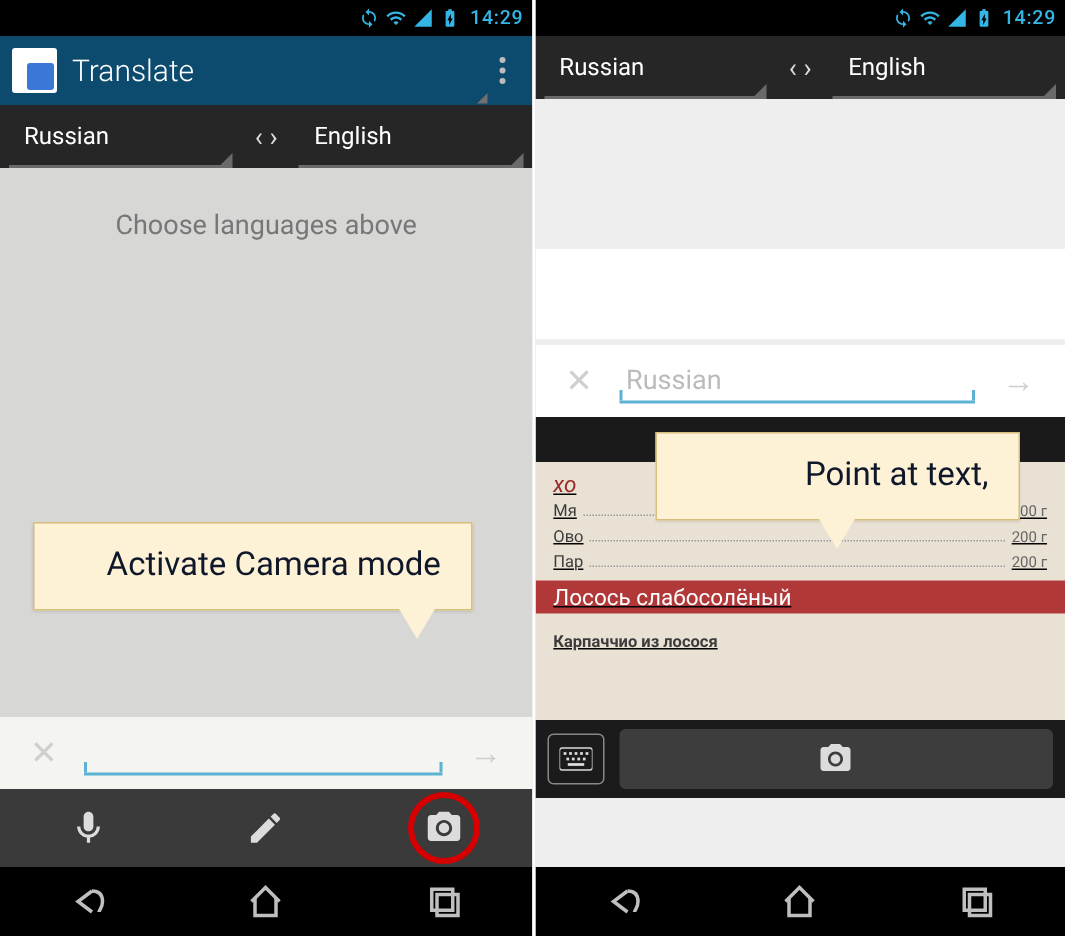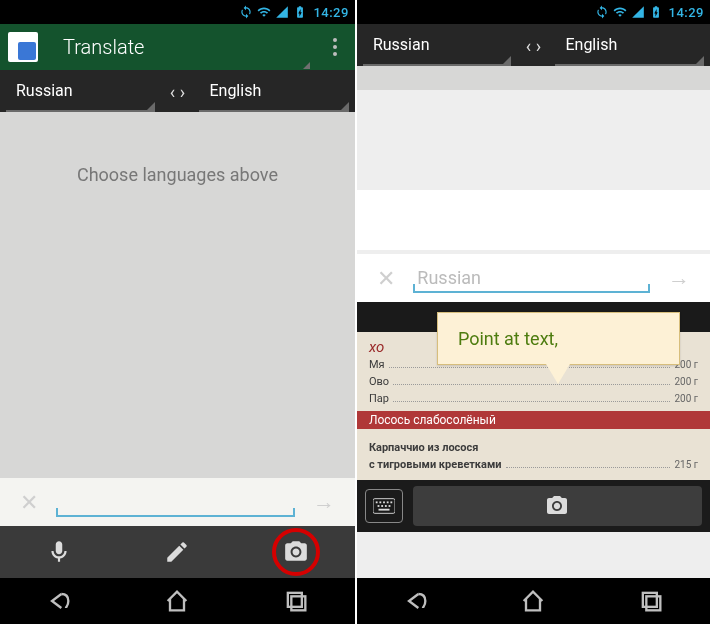"Translate" .appbar { background: #14532d -> #0c4a6e; gap: 15px -> none }
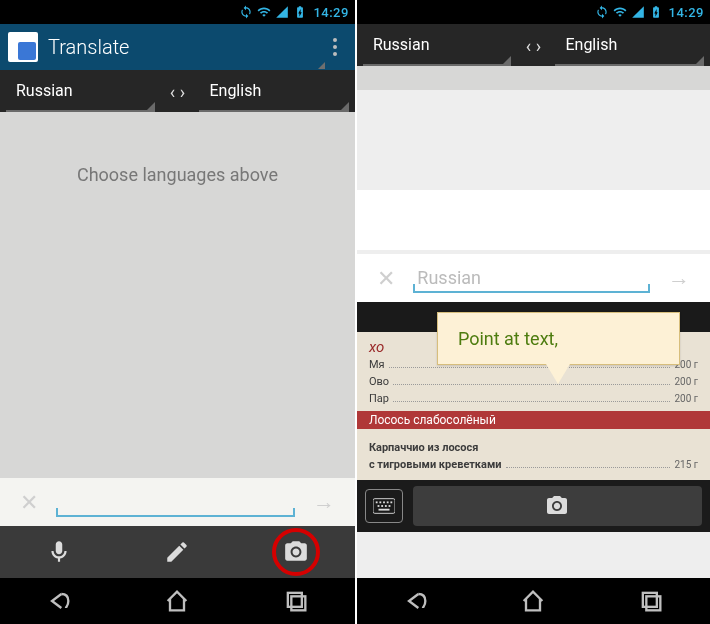"Choose languages above" .main { margin-top: 24px -> none }
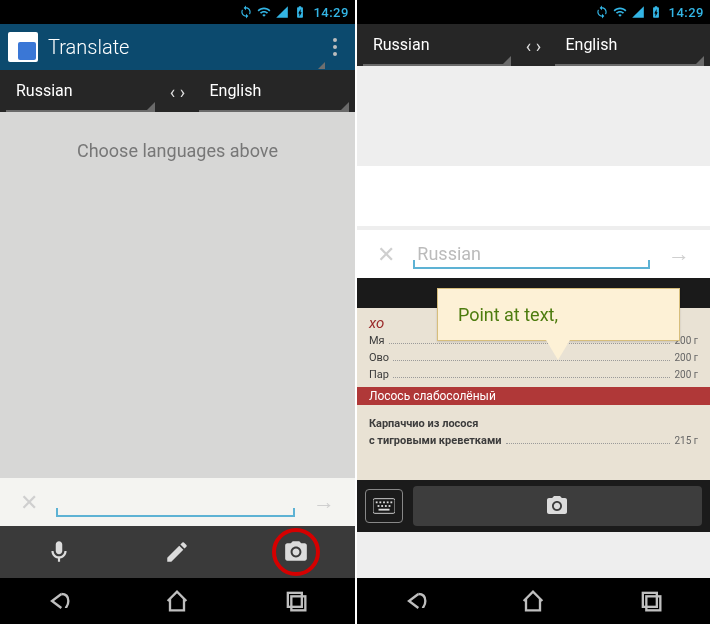"хо" div { text-decoration: none -> underline }
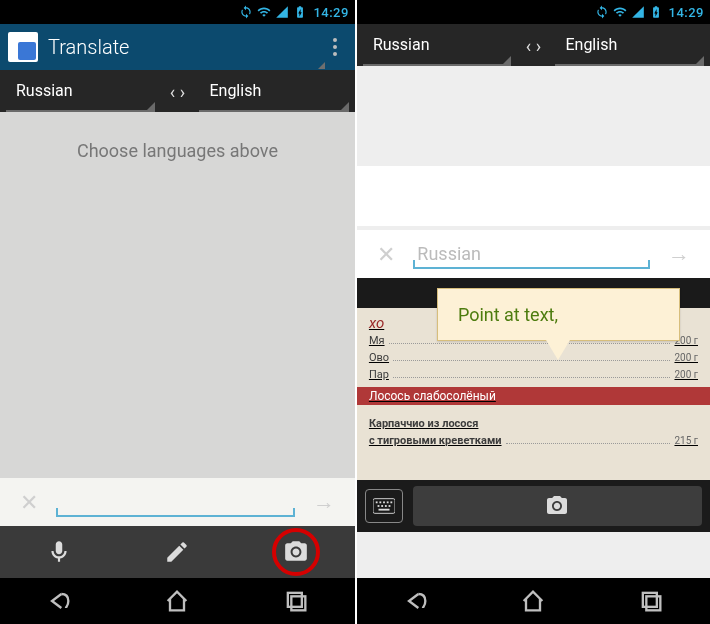"Point at text," .tooltip { color: #4d7c0f -> #0f172a; font-size: 18px -> 22px; text-align: left -> right }
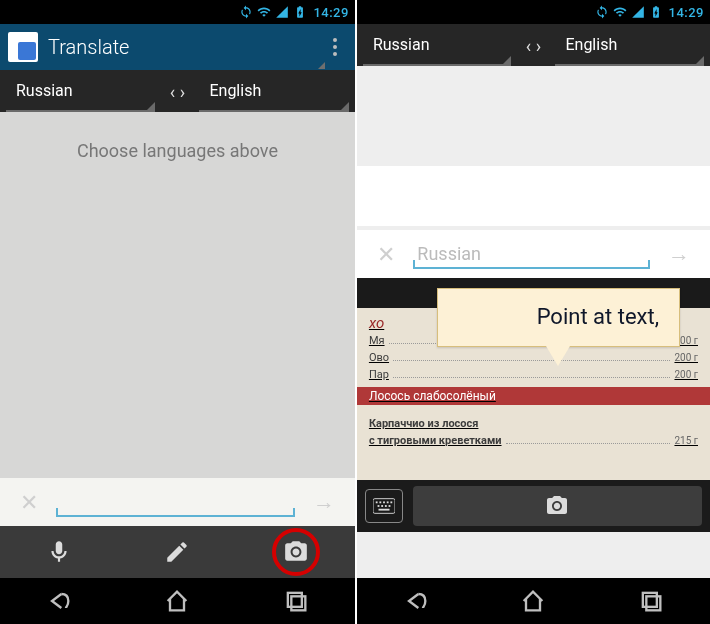"Activate Camera mode" div.tooltip { html: none -> <div> <span>Activate Camera mode</span> <div></div> </div> }
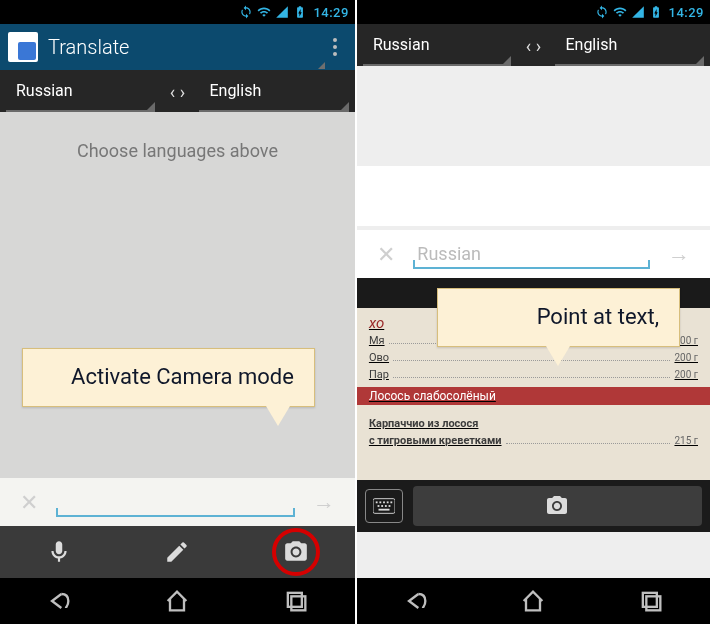"Лосось слабосолёный" .camview .redband { font-size: 12px -> 15px }
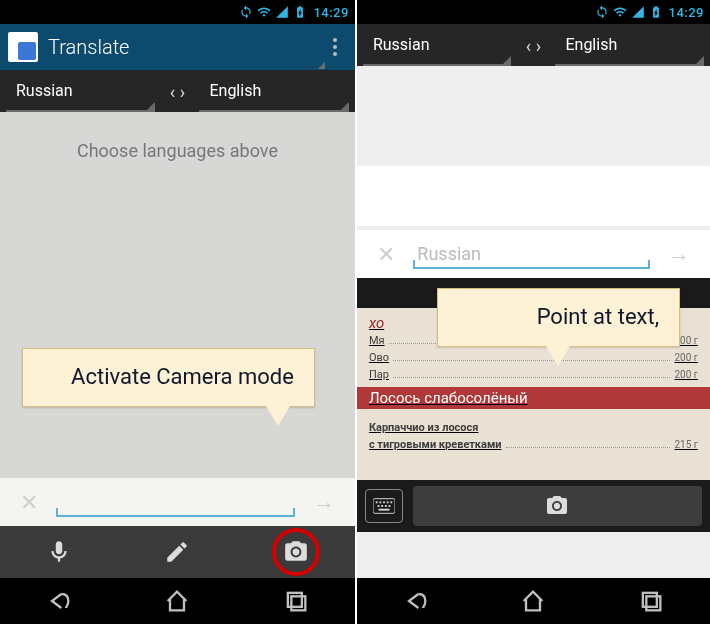"с тигровыми креветками" div.menu-line { html: <div> <span>с тигровыми креветками</span> <span></span> <span>215 г</span> </div> -> none }
